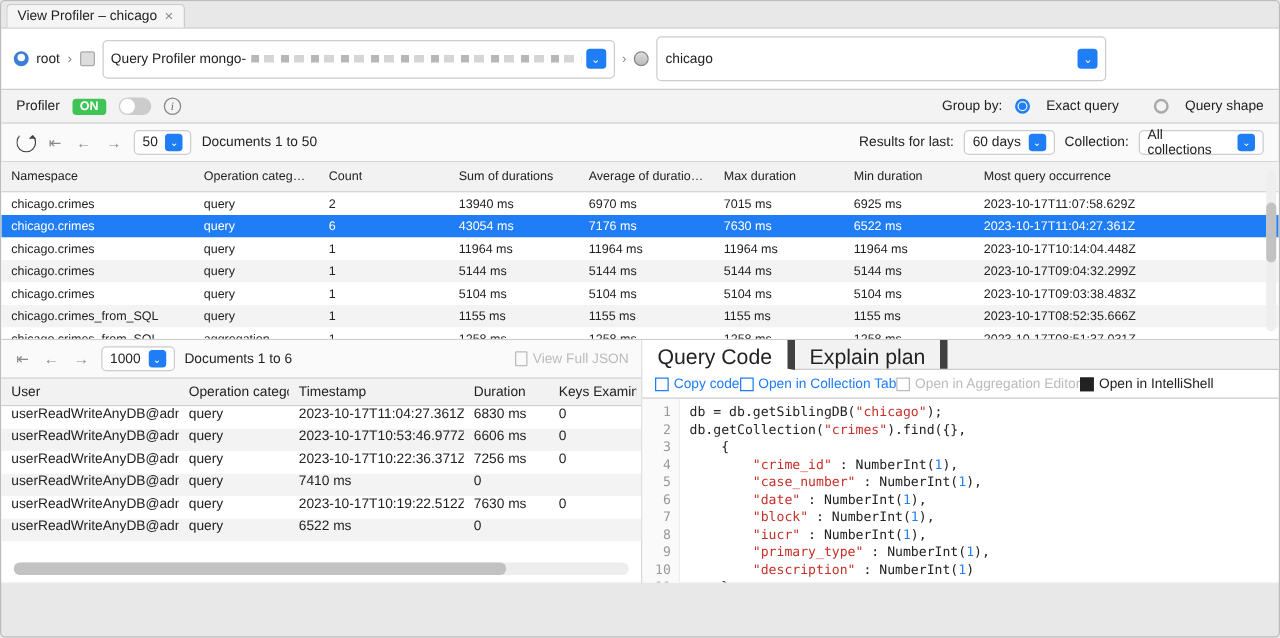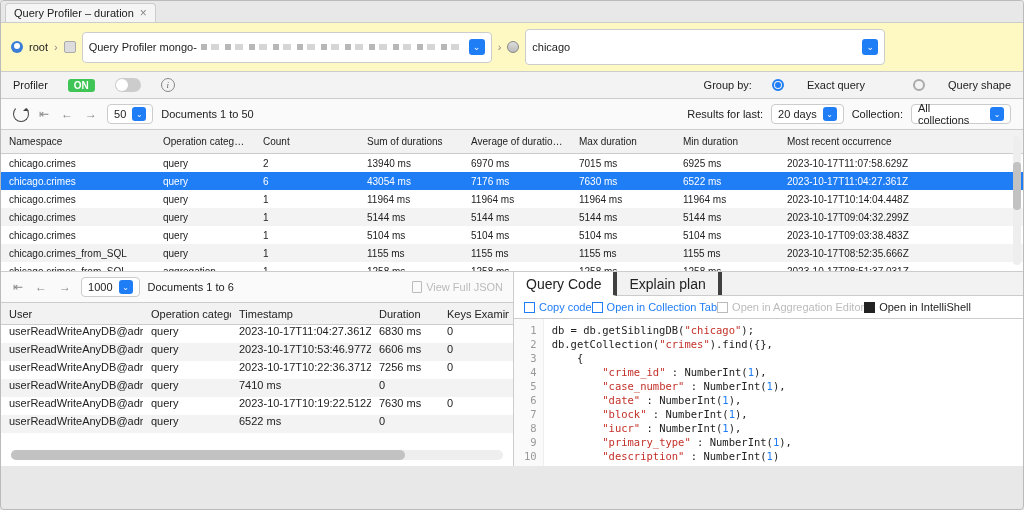"Query Profiler – duration" span { text: Query Profiler – duration -> View Profiler – chicago }
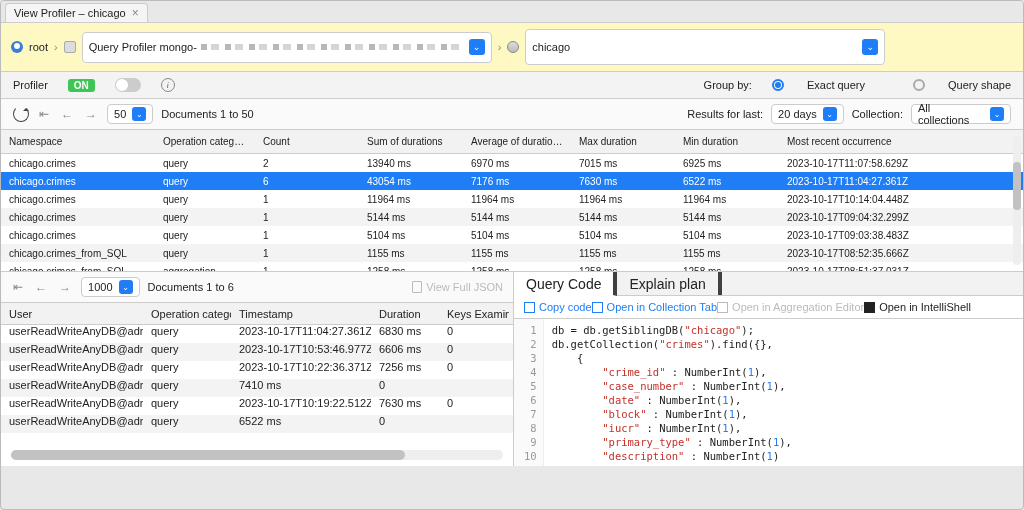"root" .breadcrumb { background: #fef9c3 -> #ffffff }
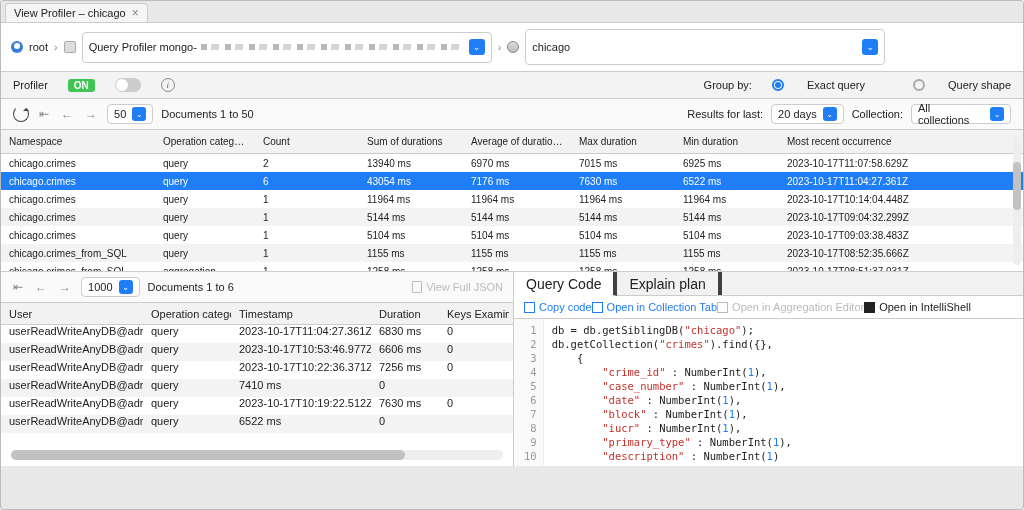"Profiler" .toolbar { gap: 20px -> 10px }
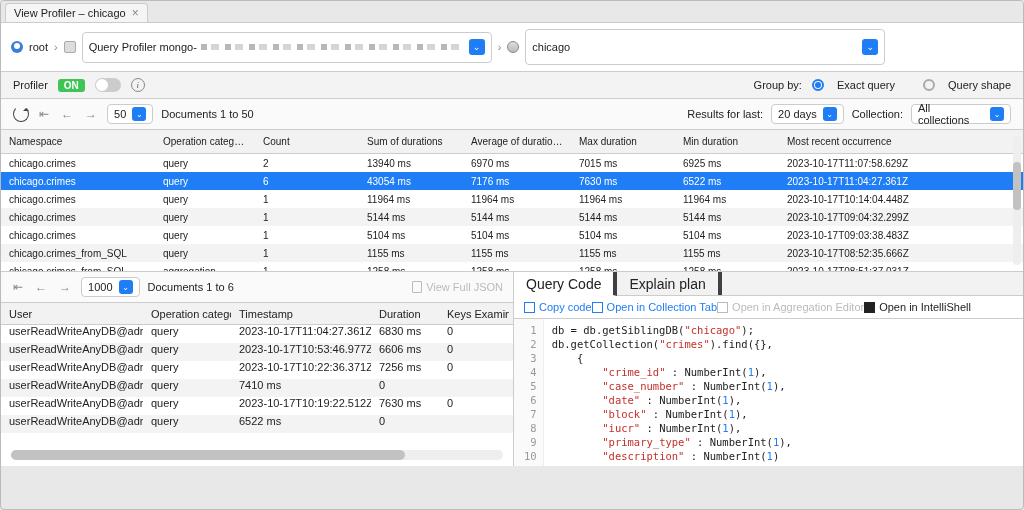"20 days" span { text: 20 -> 60 }
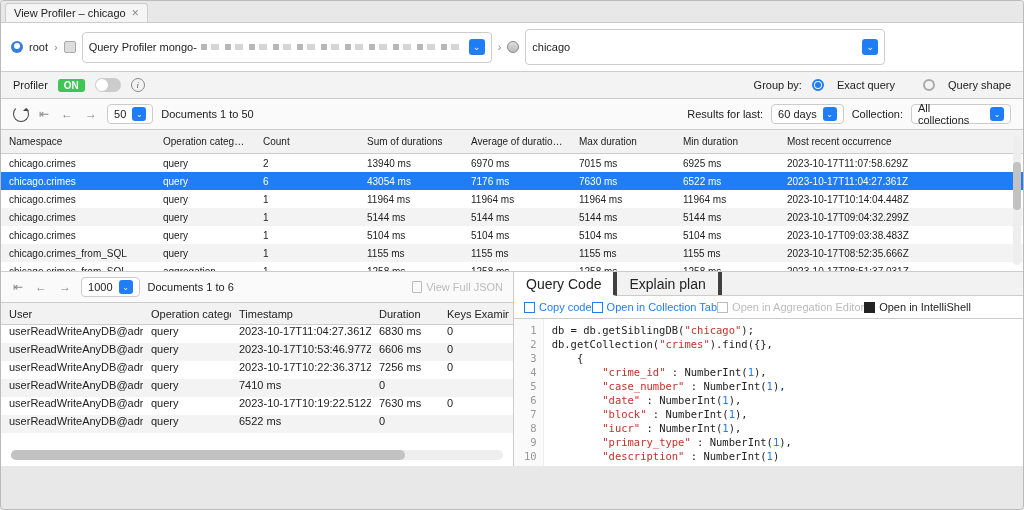"Most recent occurrence" div { text: recent -> query }
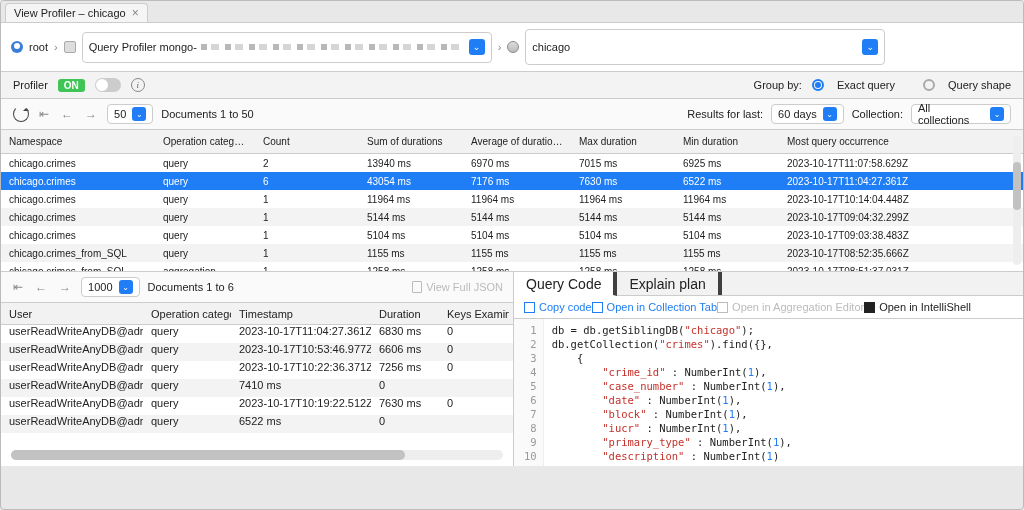"Query Code" .tab2 { border-right: 4px solid #404040 -> 6px solid #404040; font-size: 14px -> 17px }
